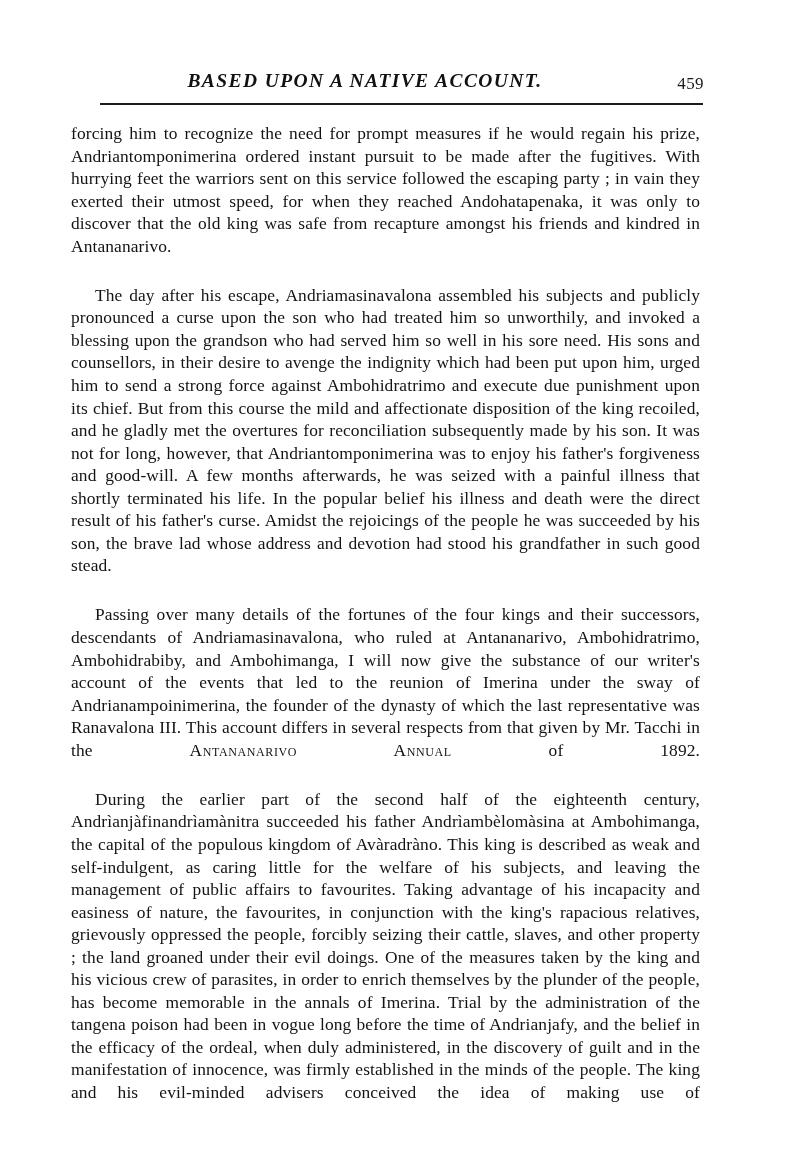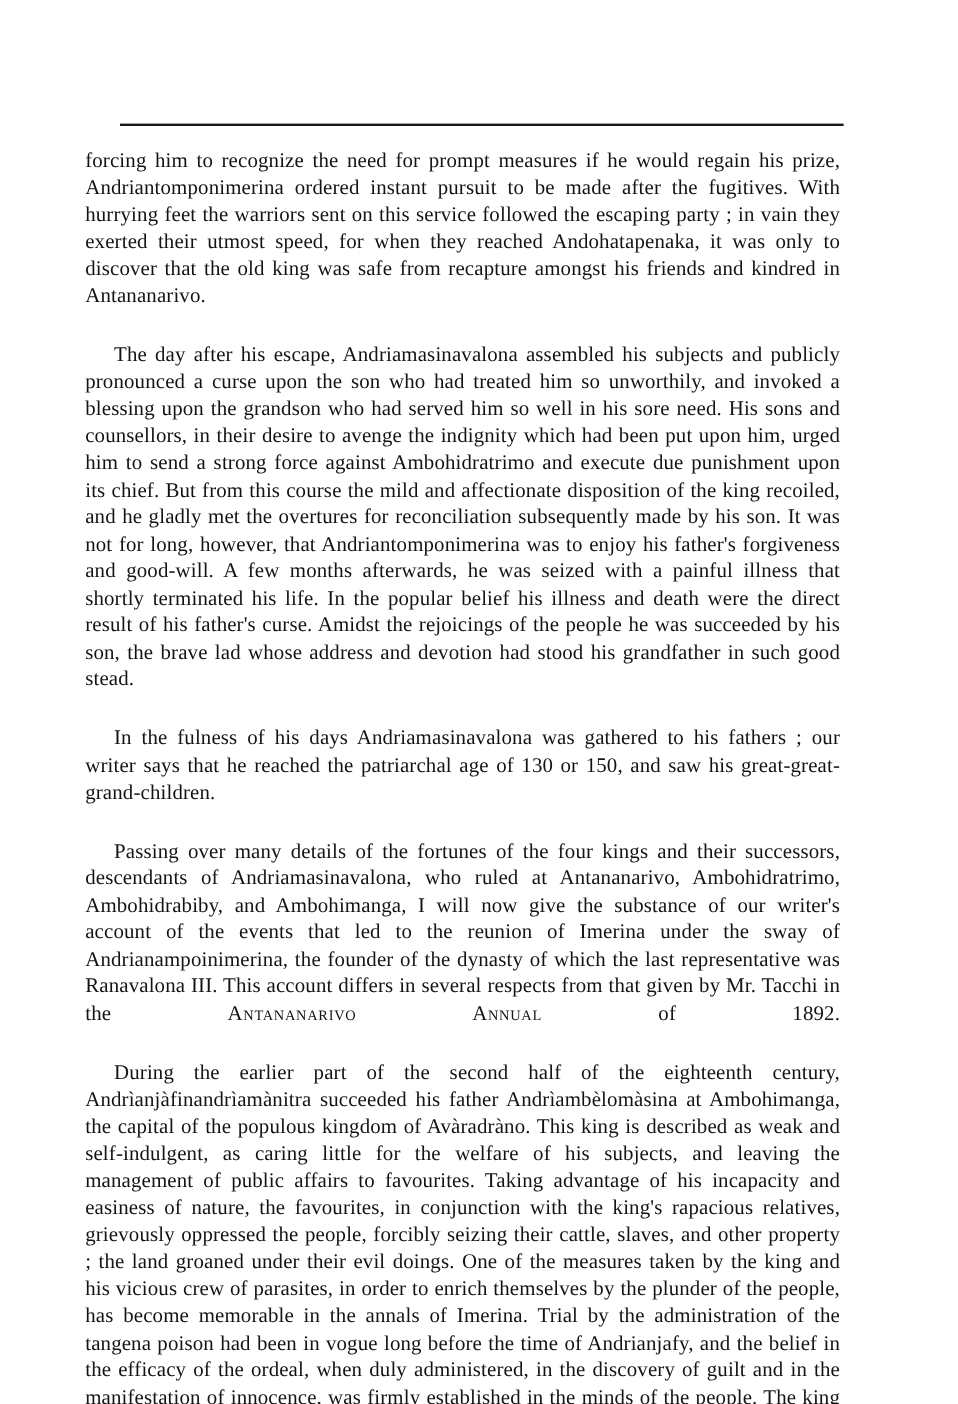"BASED UPON A NATIVE ACCOUNT." div.running-head { html: none -> <div> <div>BASED UPON A NATIVE ACCOUNT.</div> <div>459</div> </div> }
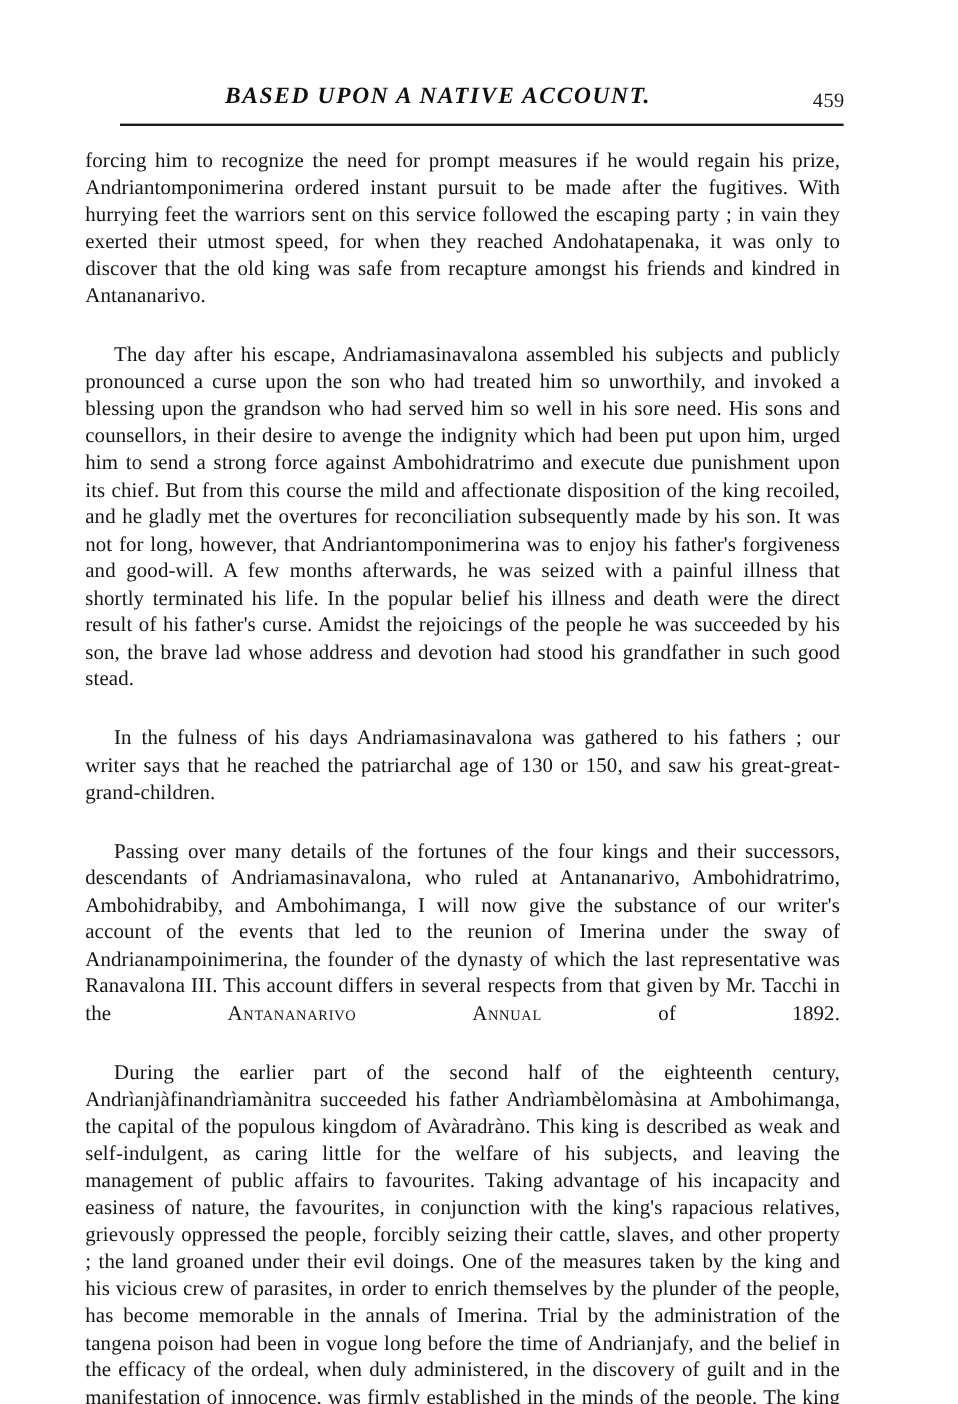"In the fulness of his" p.para { html: <p>In the fulness of his days Andriamasinavalona was gathered to his fathers ; our writer says that he reached the patriarchal age of 130 or 150, and saw his great-great-grand-children.</p> -> none }
